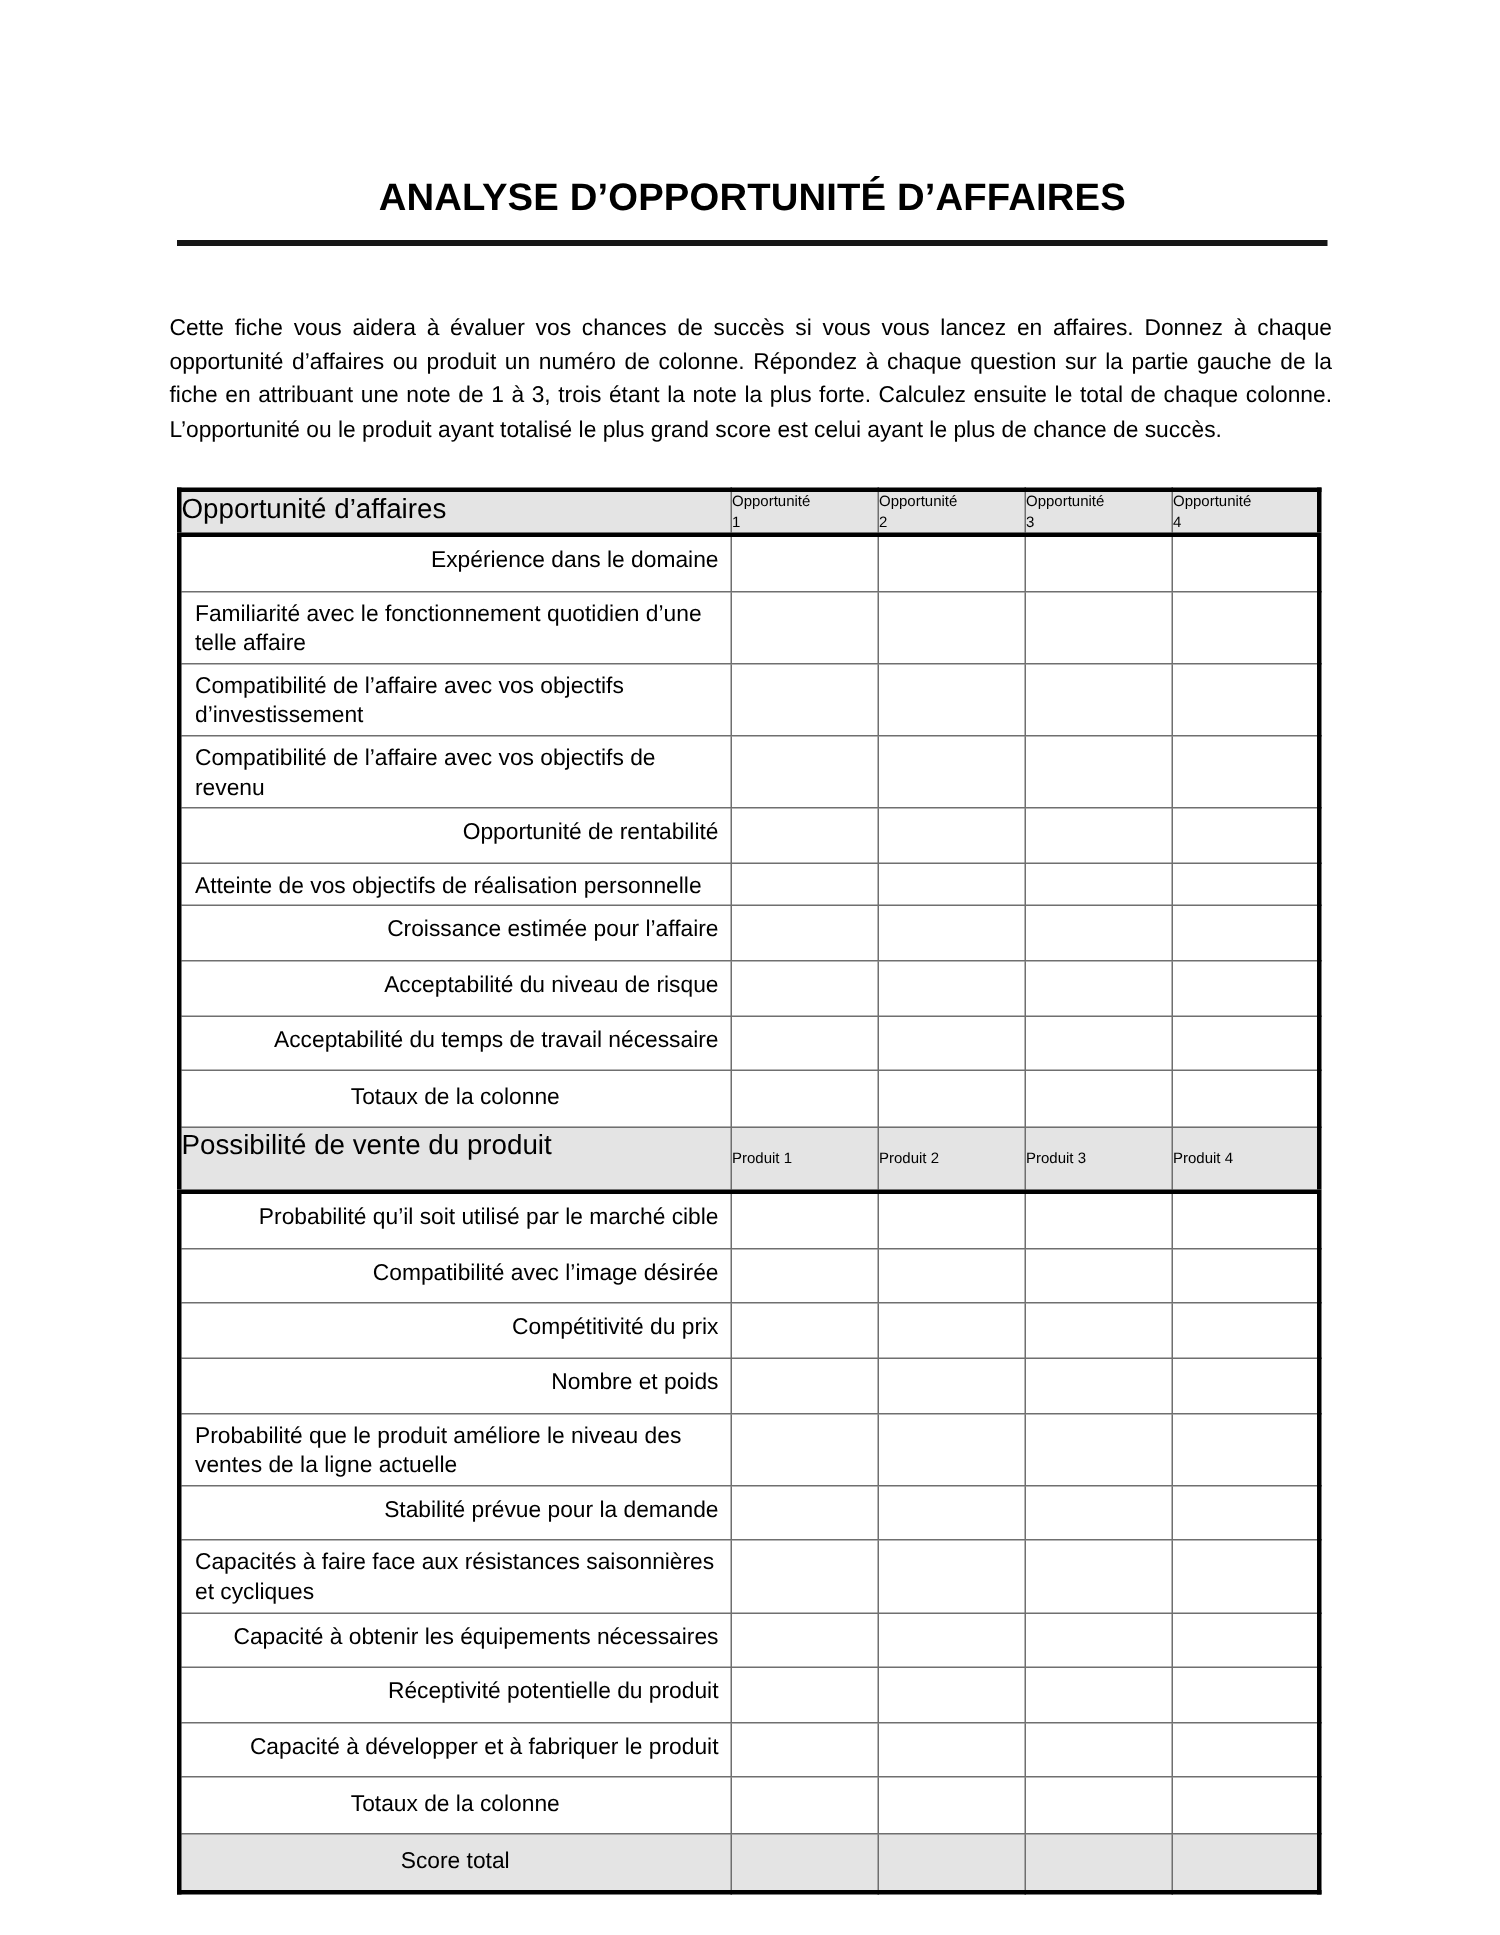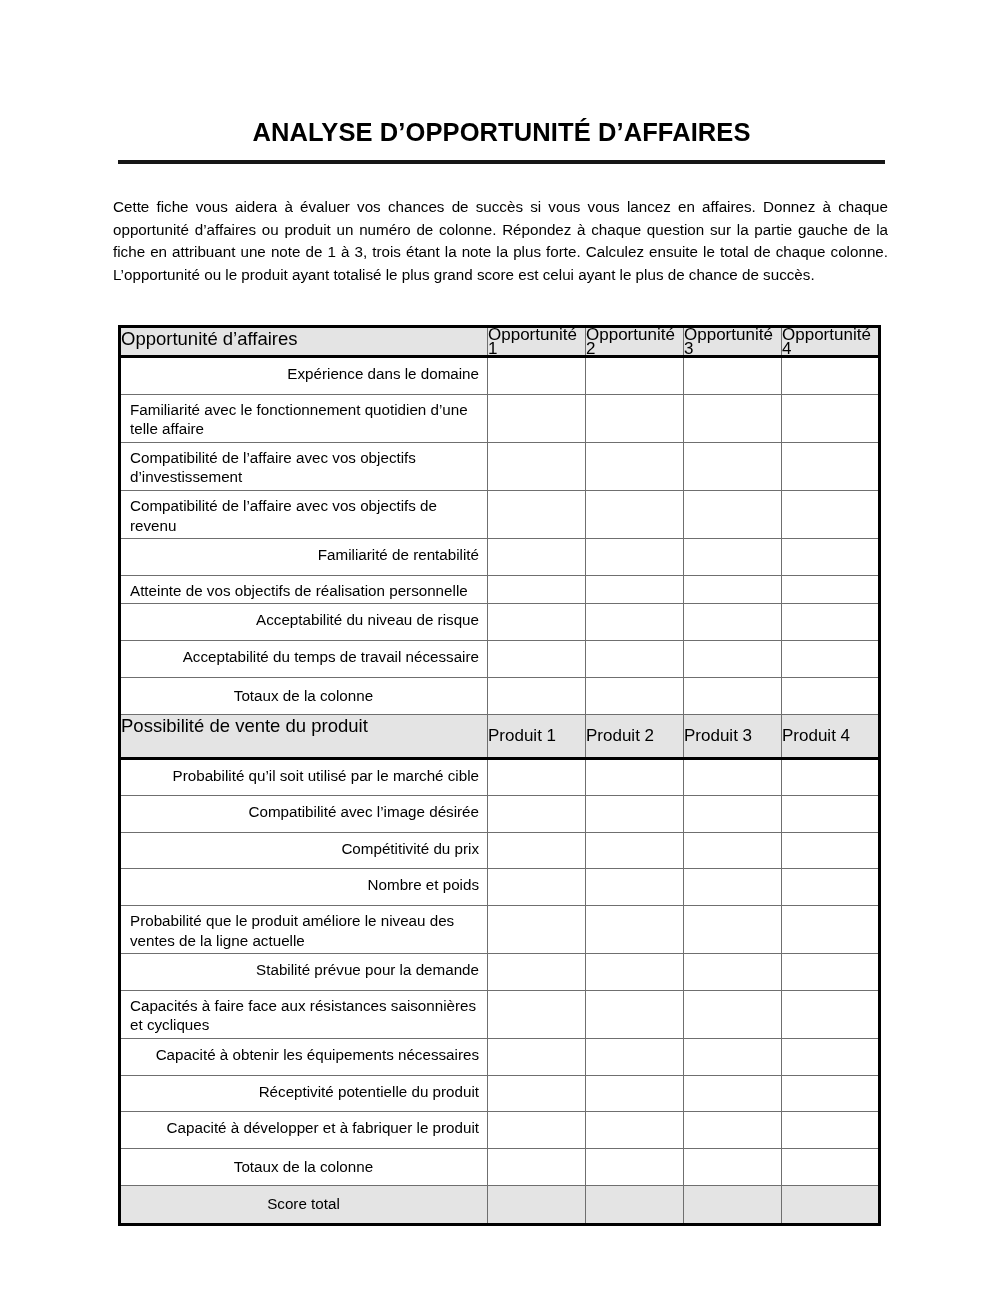"Cette fiche vous aidera à" .intro { top: 196px -> 208px }
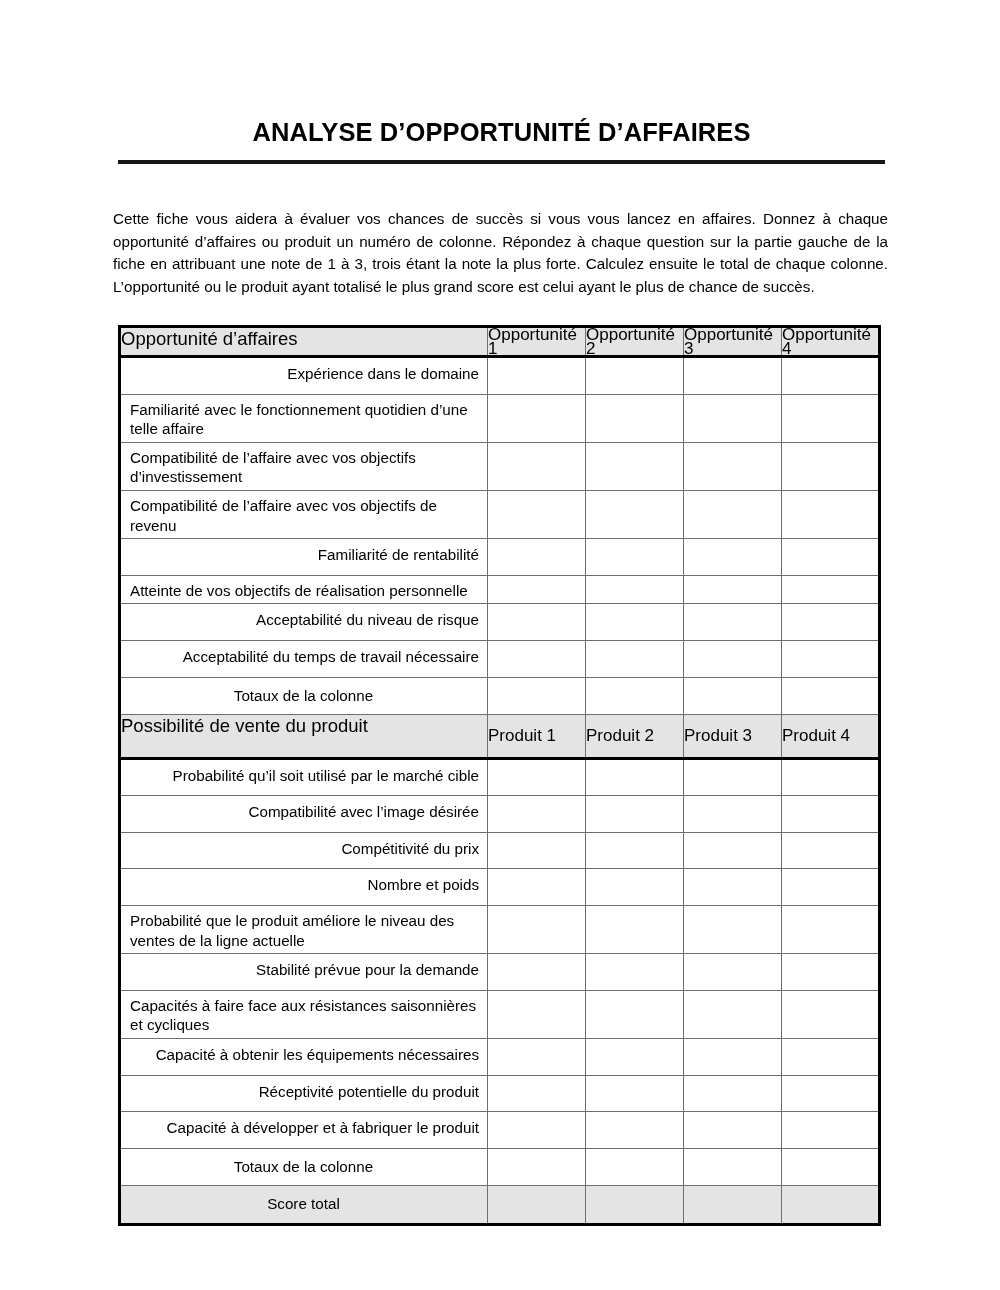"Opportunité" .col-head { font-size: 17px -> 10px }
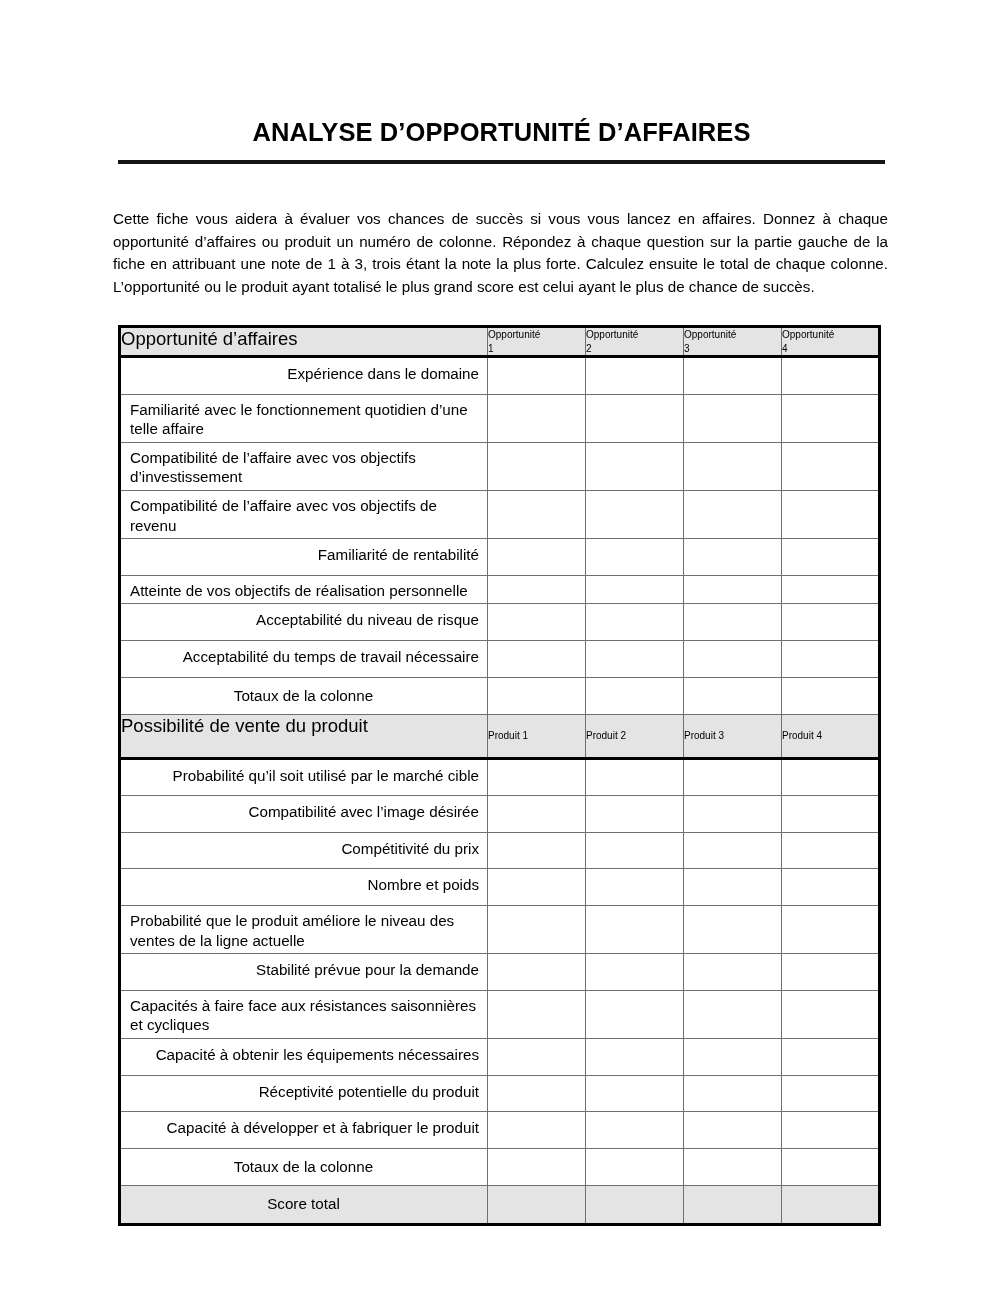"Familiarité de rentabilité" td.criterion { text: Familiarité -> Opportunité }
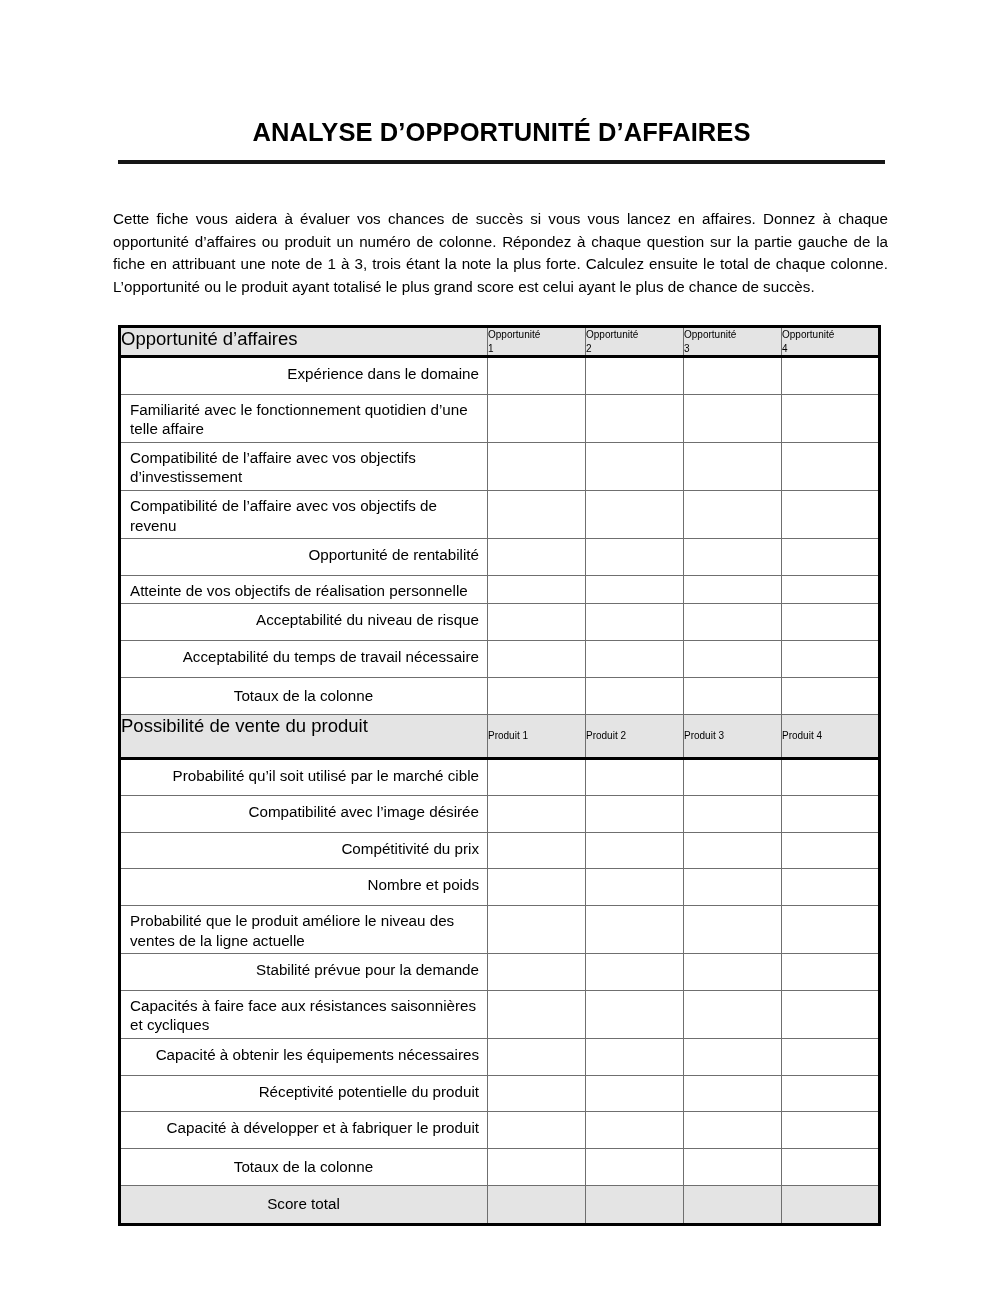"Croissance estimée pour l’affaire" tr { html: none -> <tr> <td>Croissance estimée pour l’affaire</td> <td></td> <td></td> <td></td> <td></td> </tr> }
